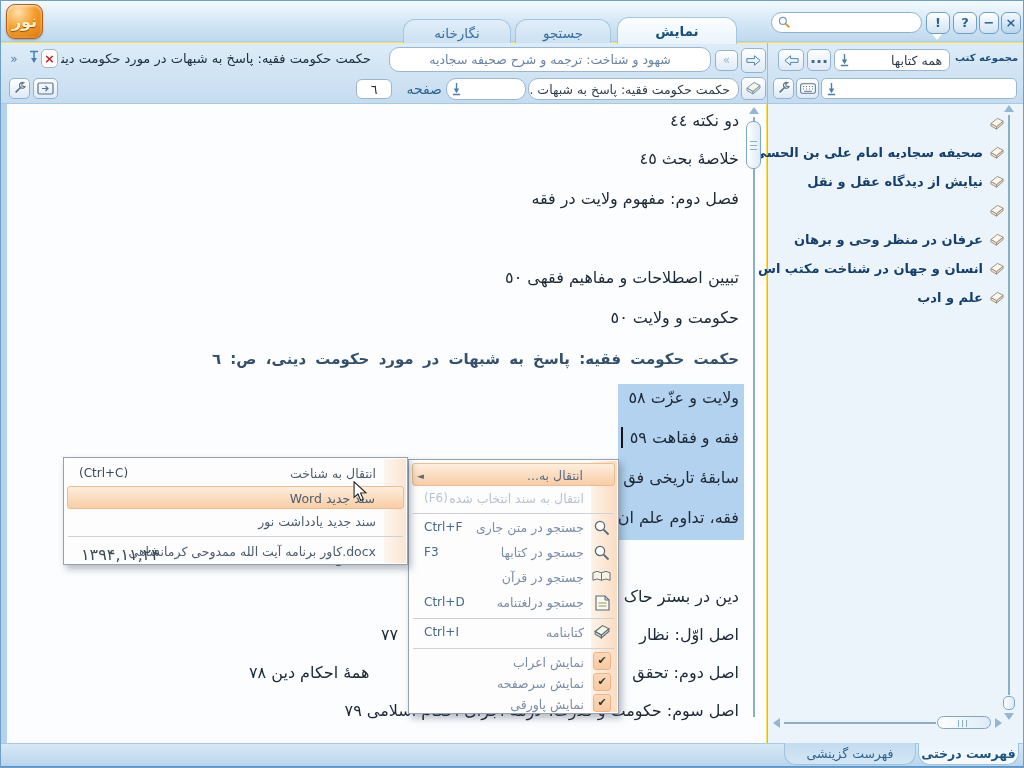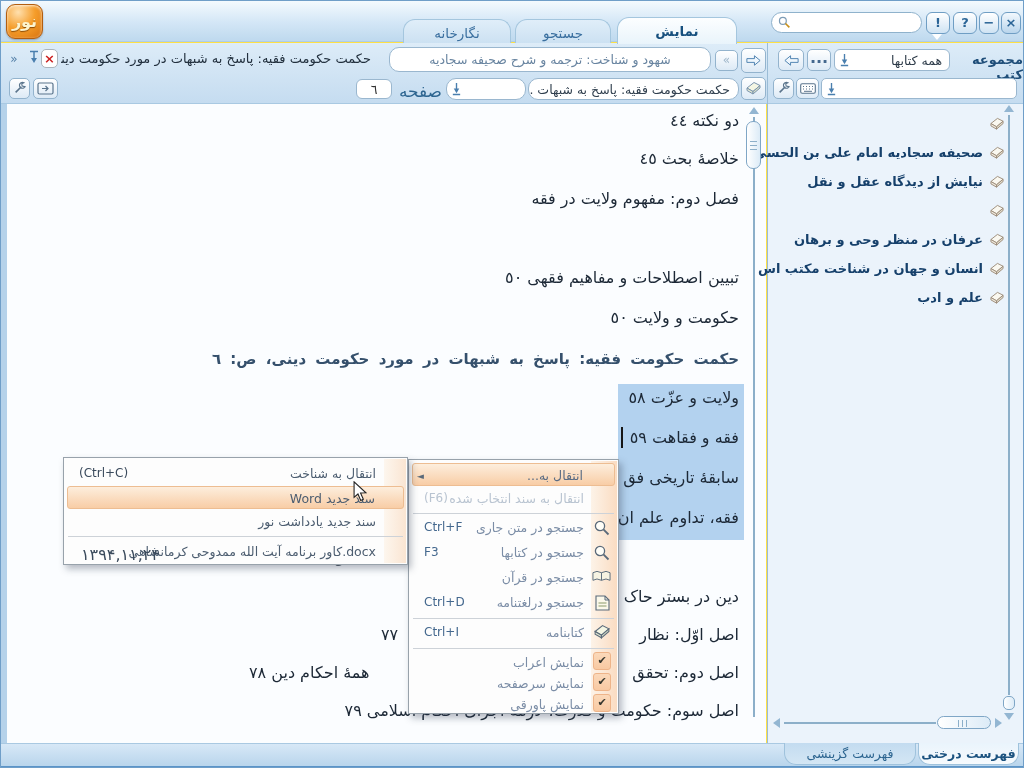"مجموعه کتب" div { font-size: 13px -> 10px }
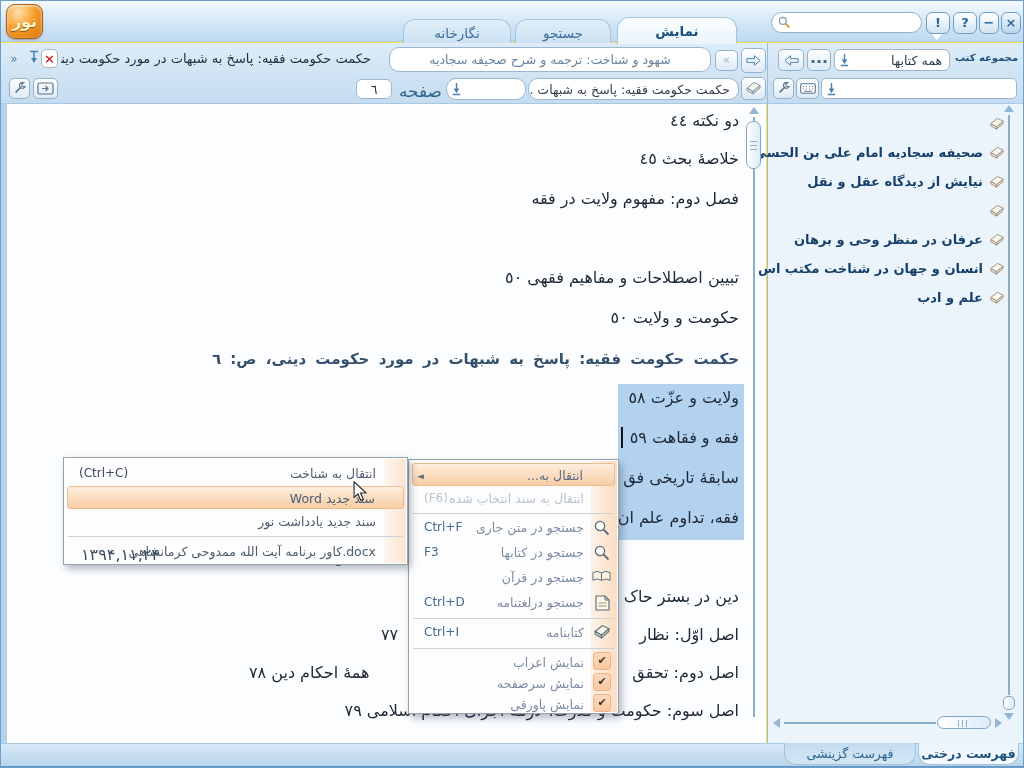"صفحه" div { font-size: 17px -> 14px }
